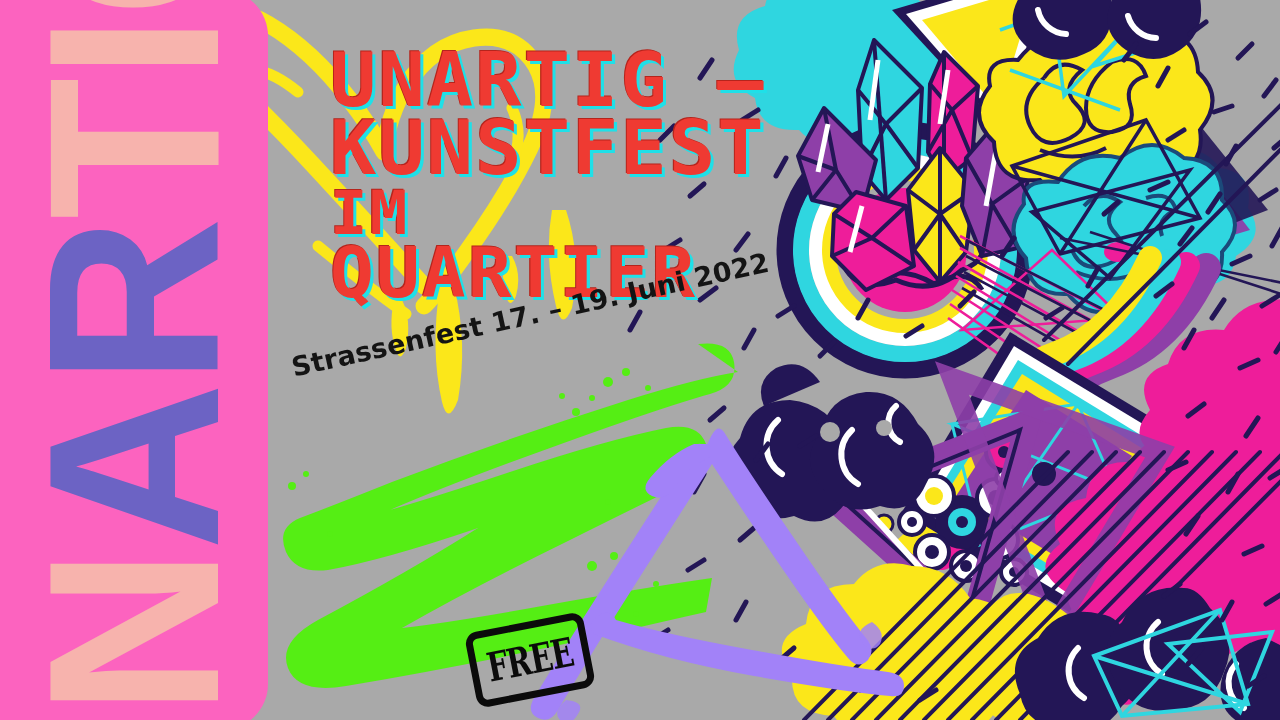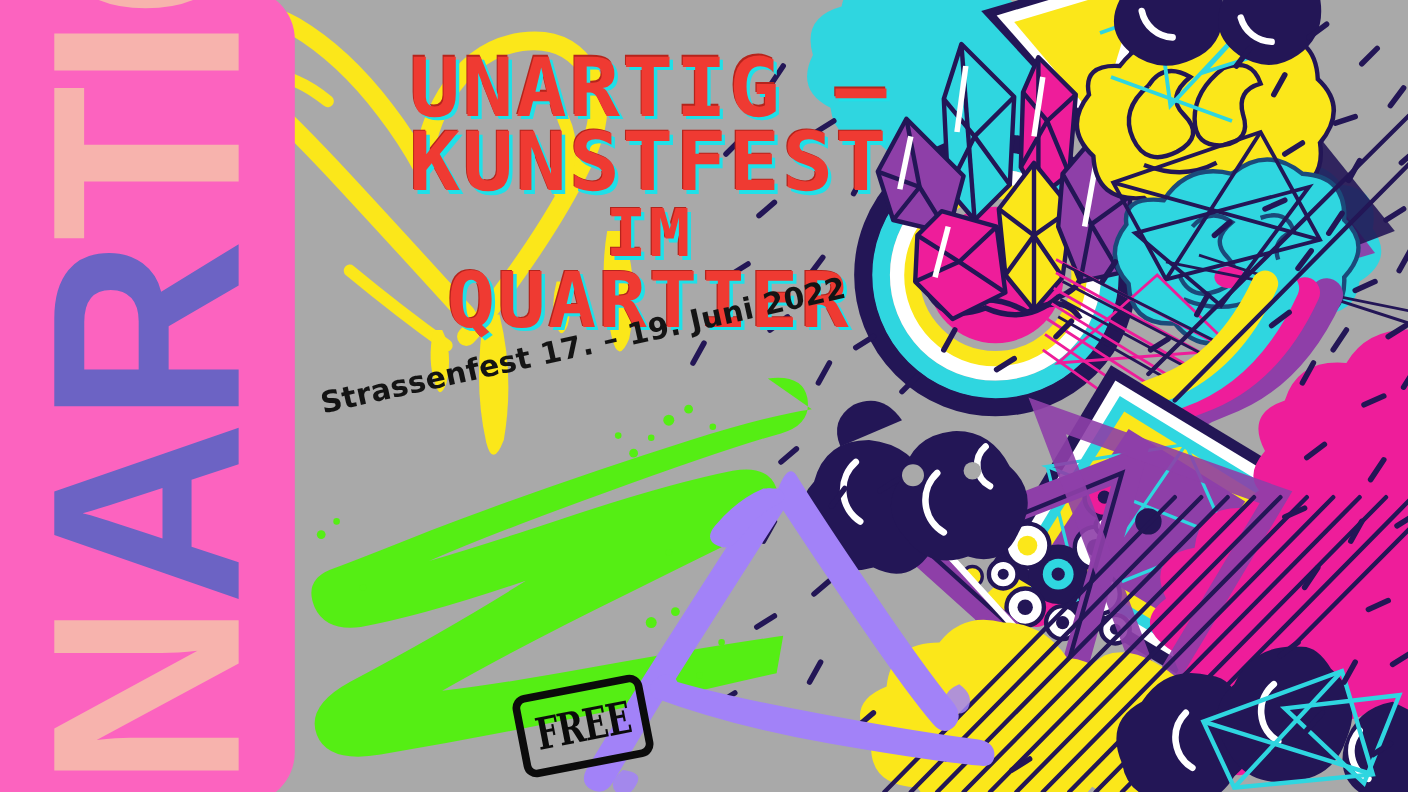"UNARTIG –" #titleBlock { text-align: center -> none }
